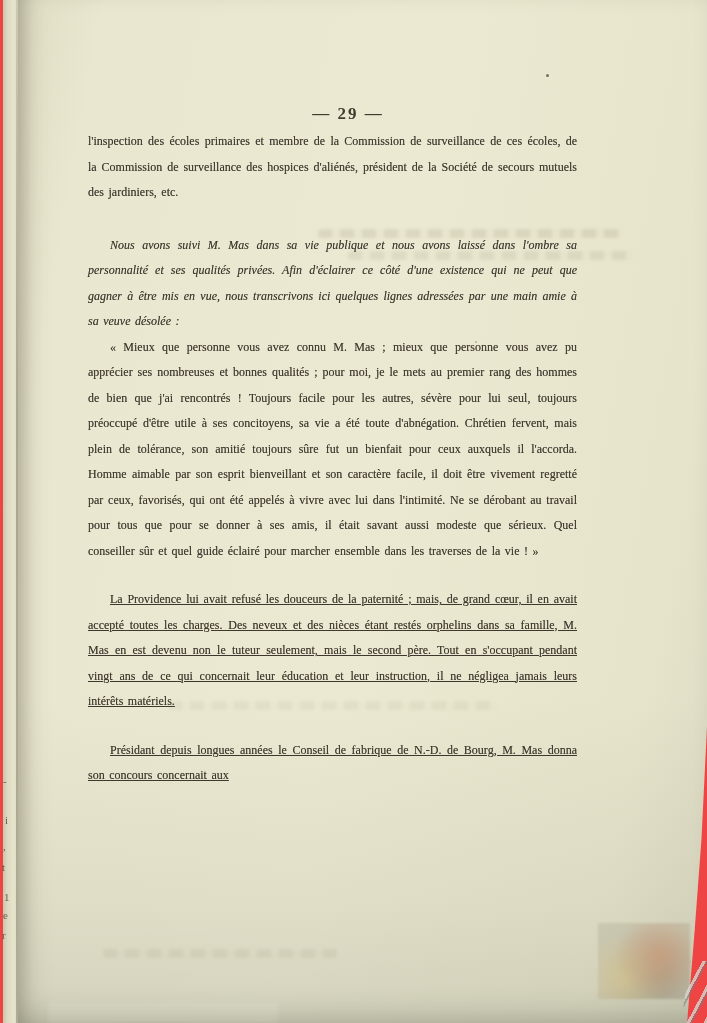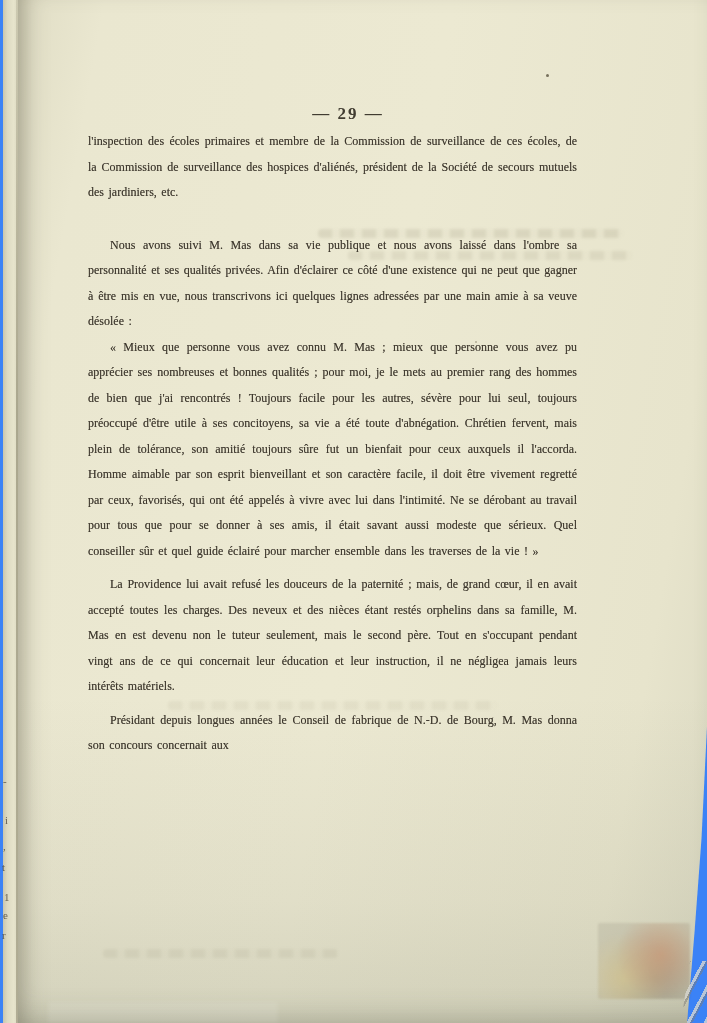"— 29 —" .scan { background: #3b82f6 -> #ef4444 }
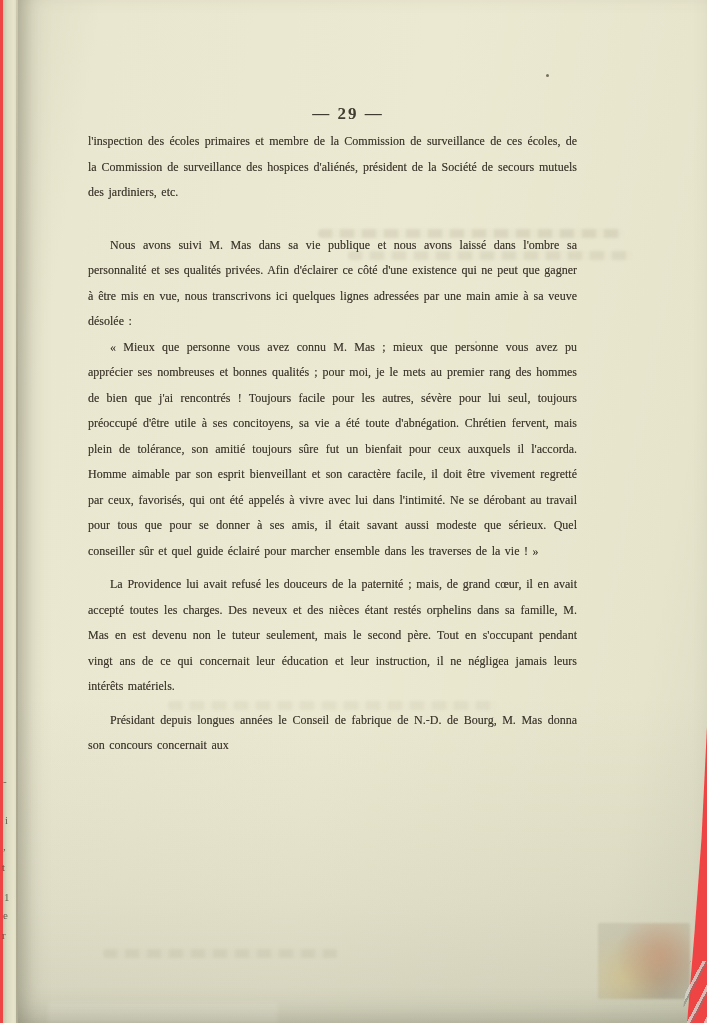"Nous avons suivi M. Mas" .text-block p.gap-lg { font-style: none -> italic }
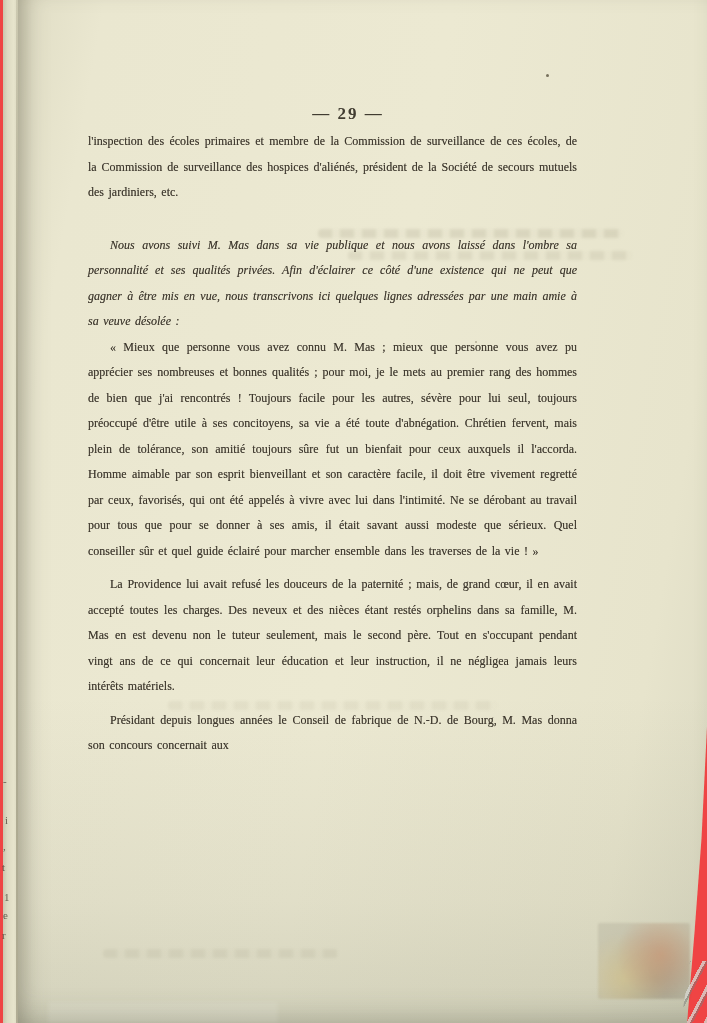"La Providence lui avait refusé" .text-block p.gap-md { margin-top: 8px -> 23px; text-decoration: none -> underline }
